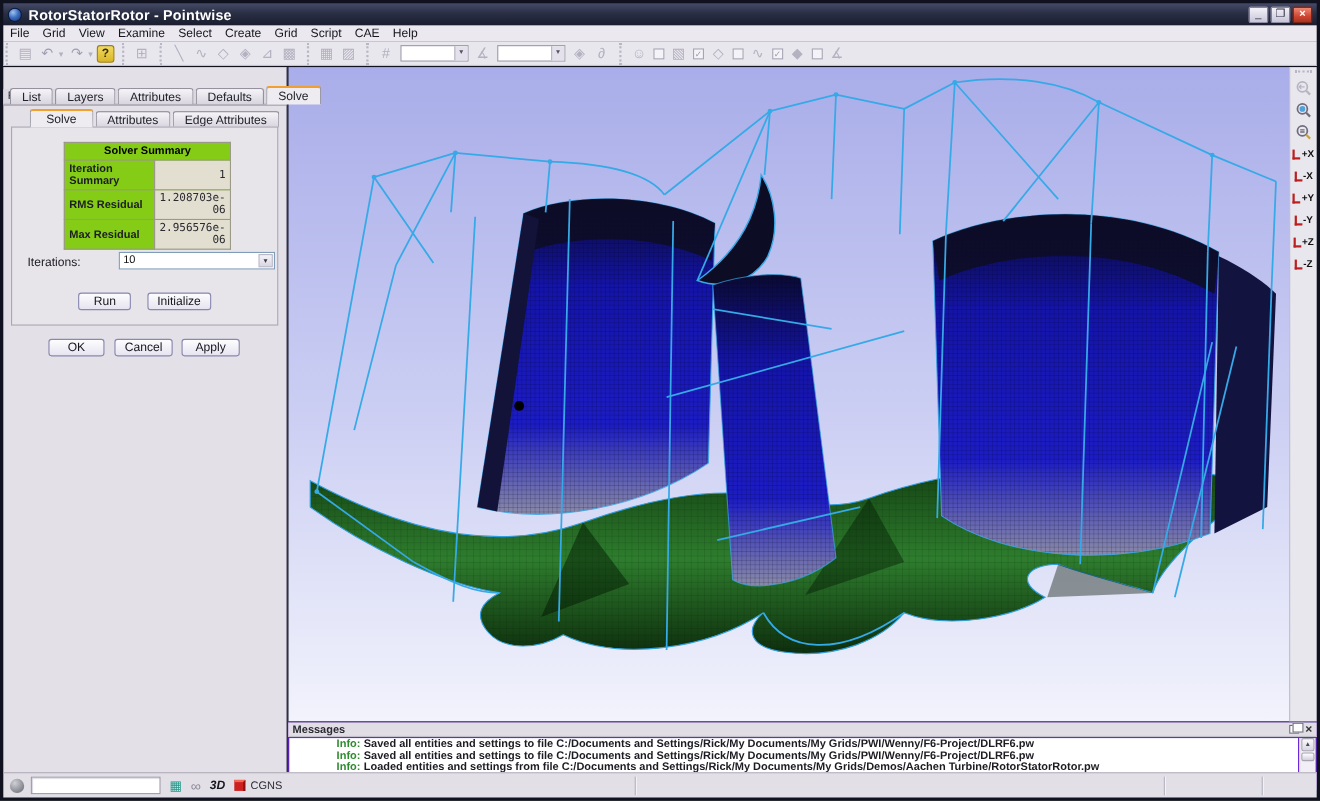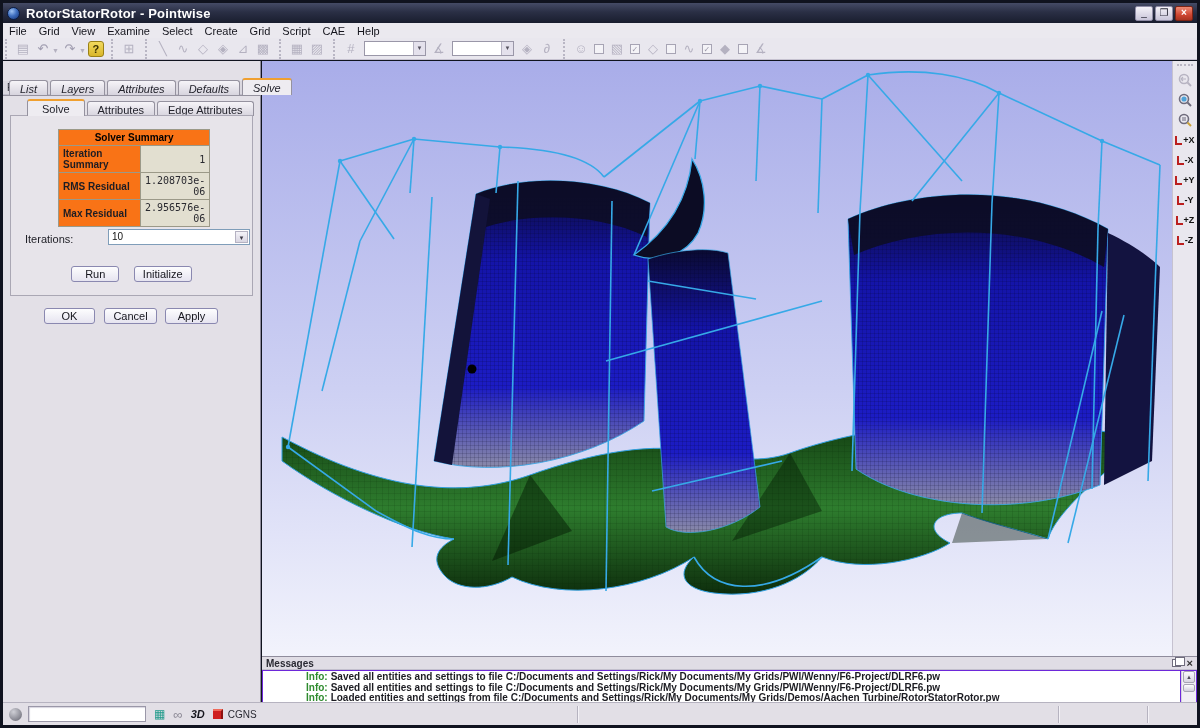"List" div.tabrow { font-style: italic -> none }
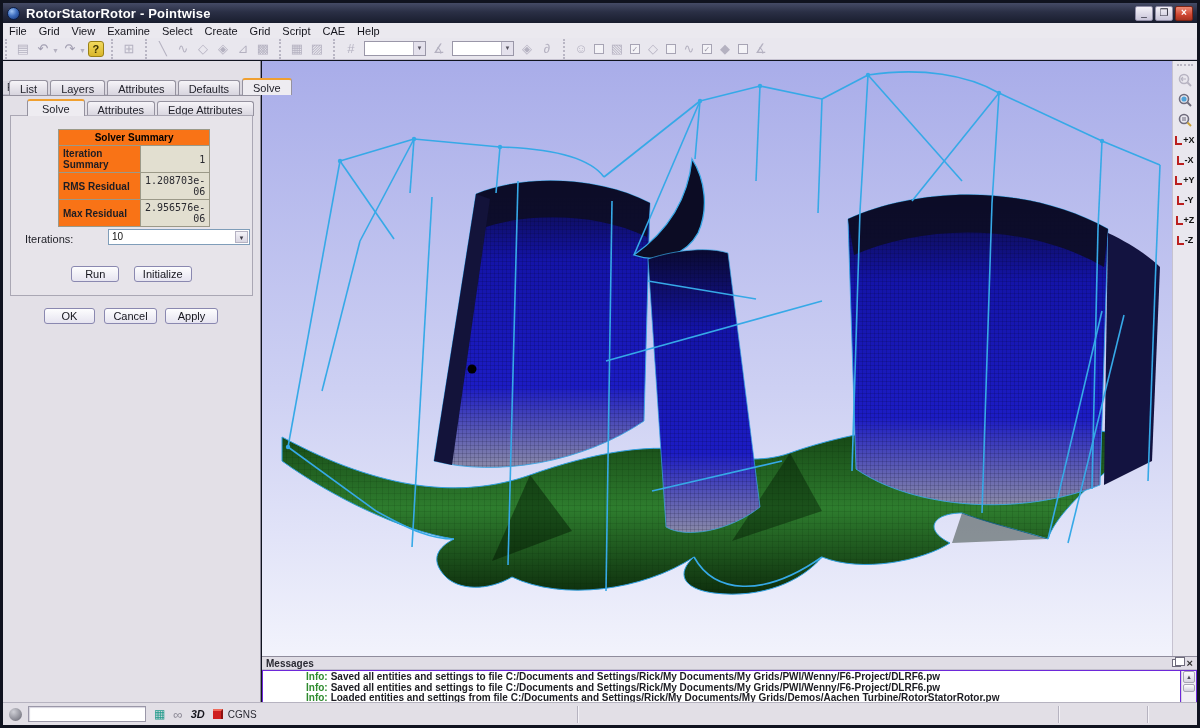"Solver Summary" .sumtable { background: #f97316 -> #84cc16 }
